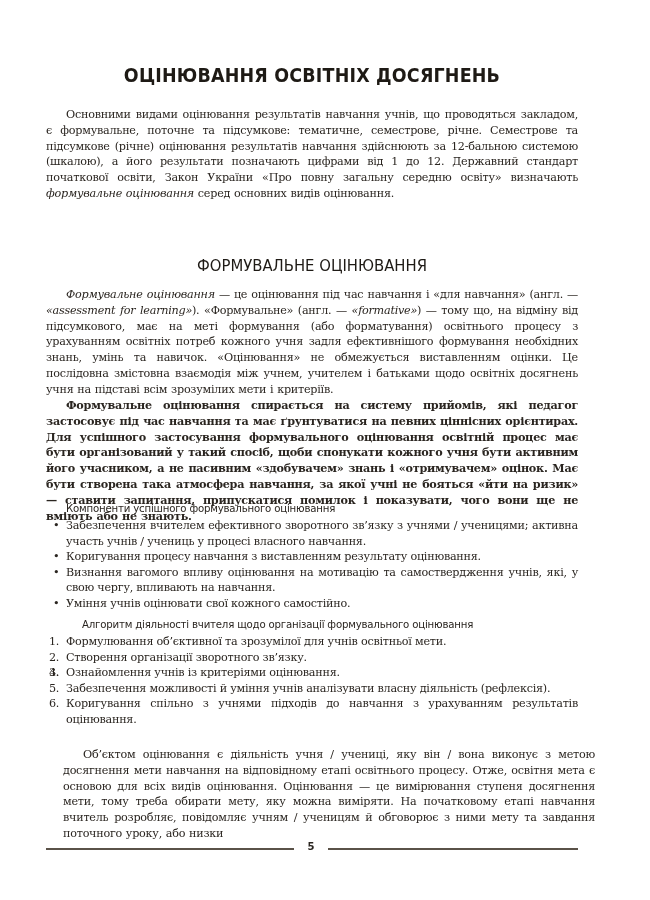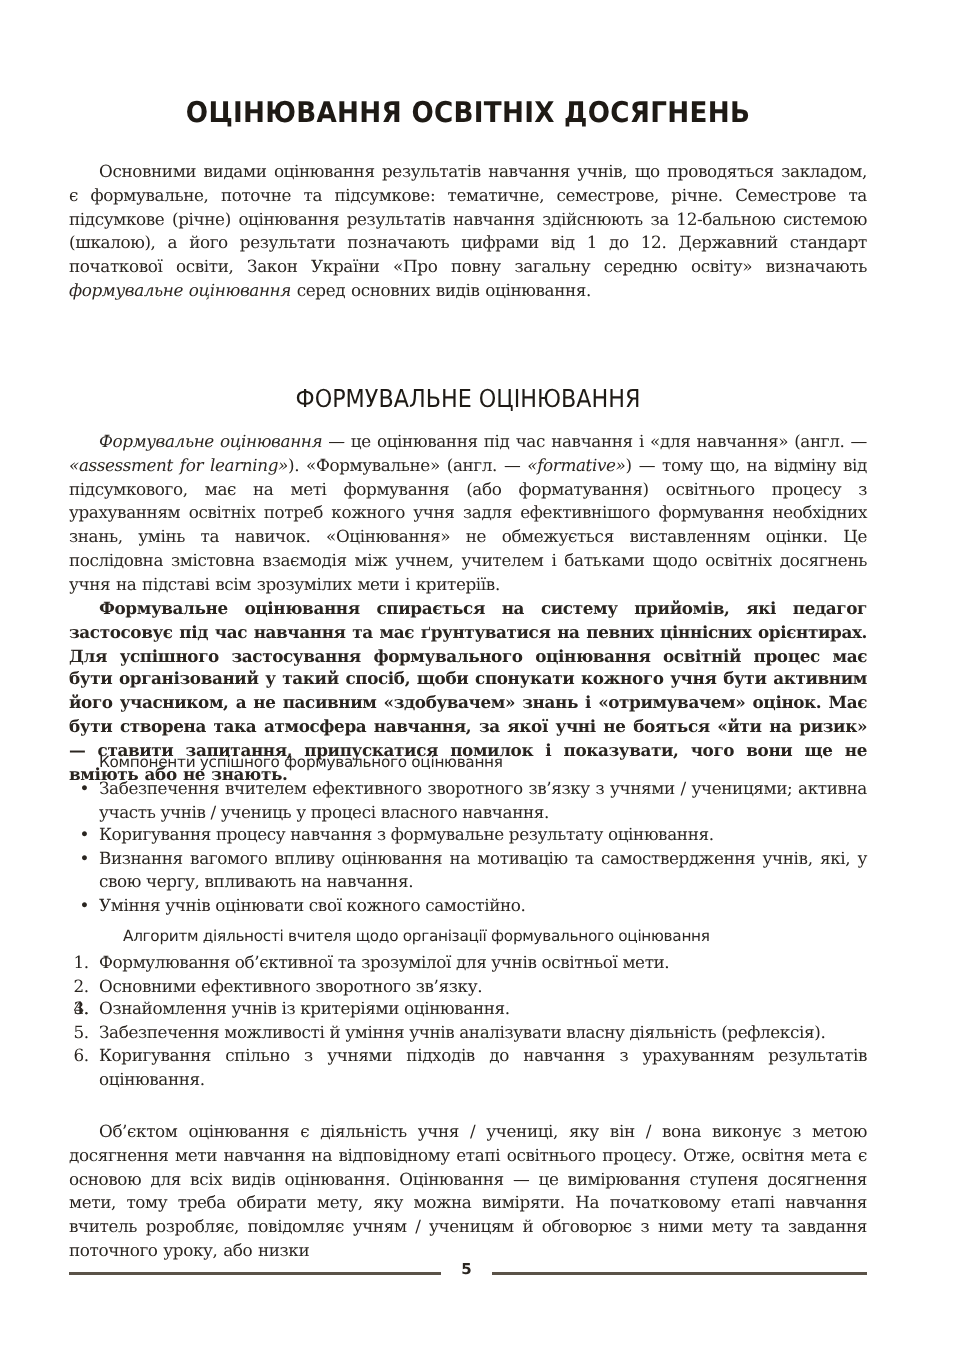"Коригування процесу навчання з" span { text: формувальне -> виставленням }
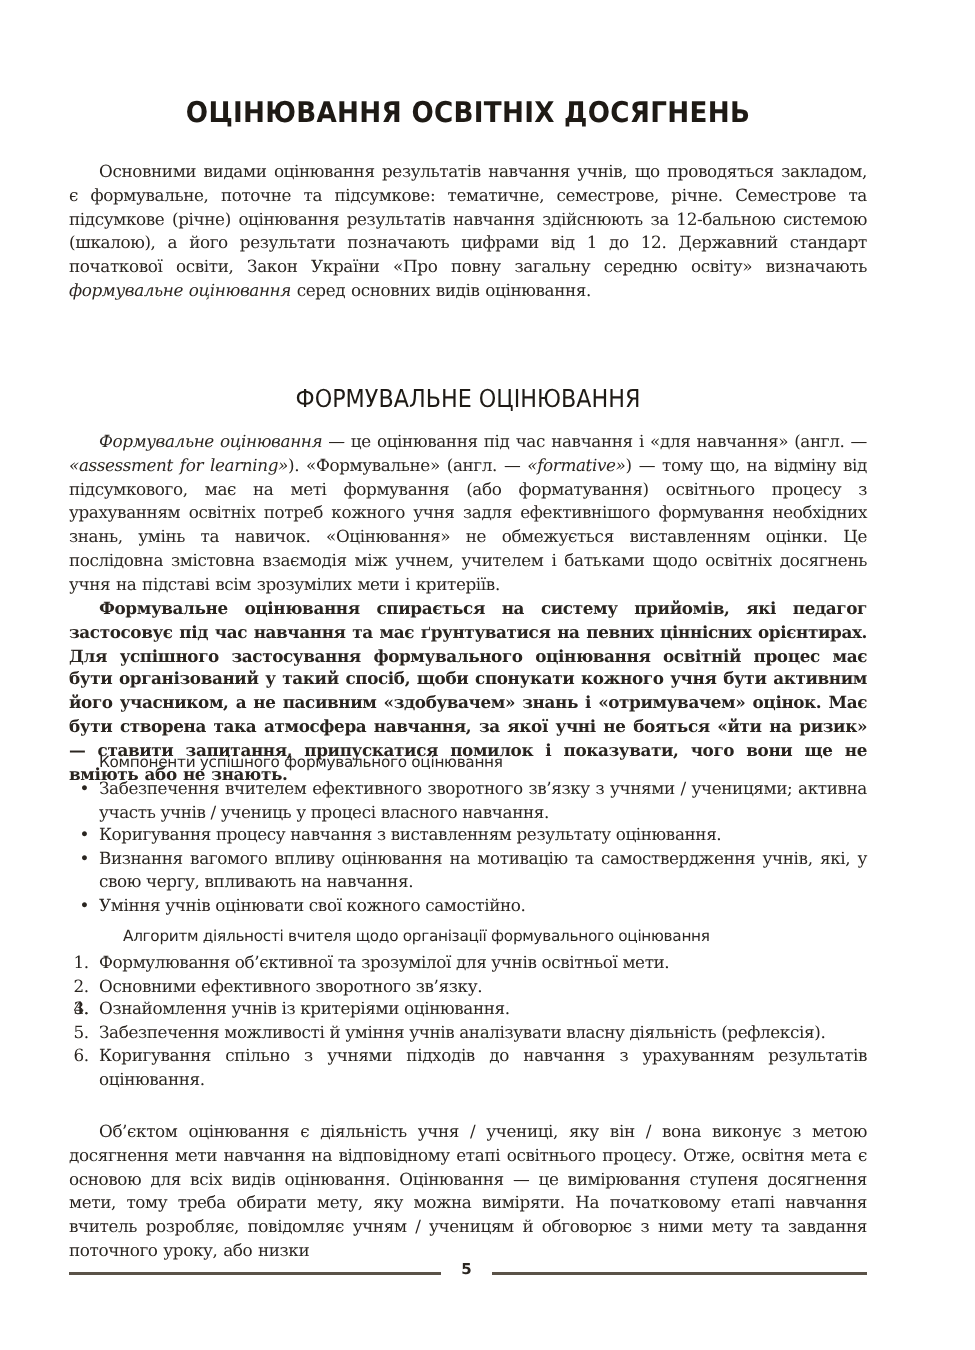"Основними ефективного зворотного" span { text: Основними ефективного -> Створення організації }
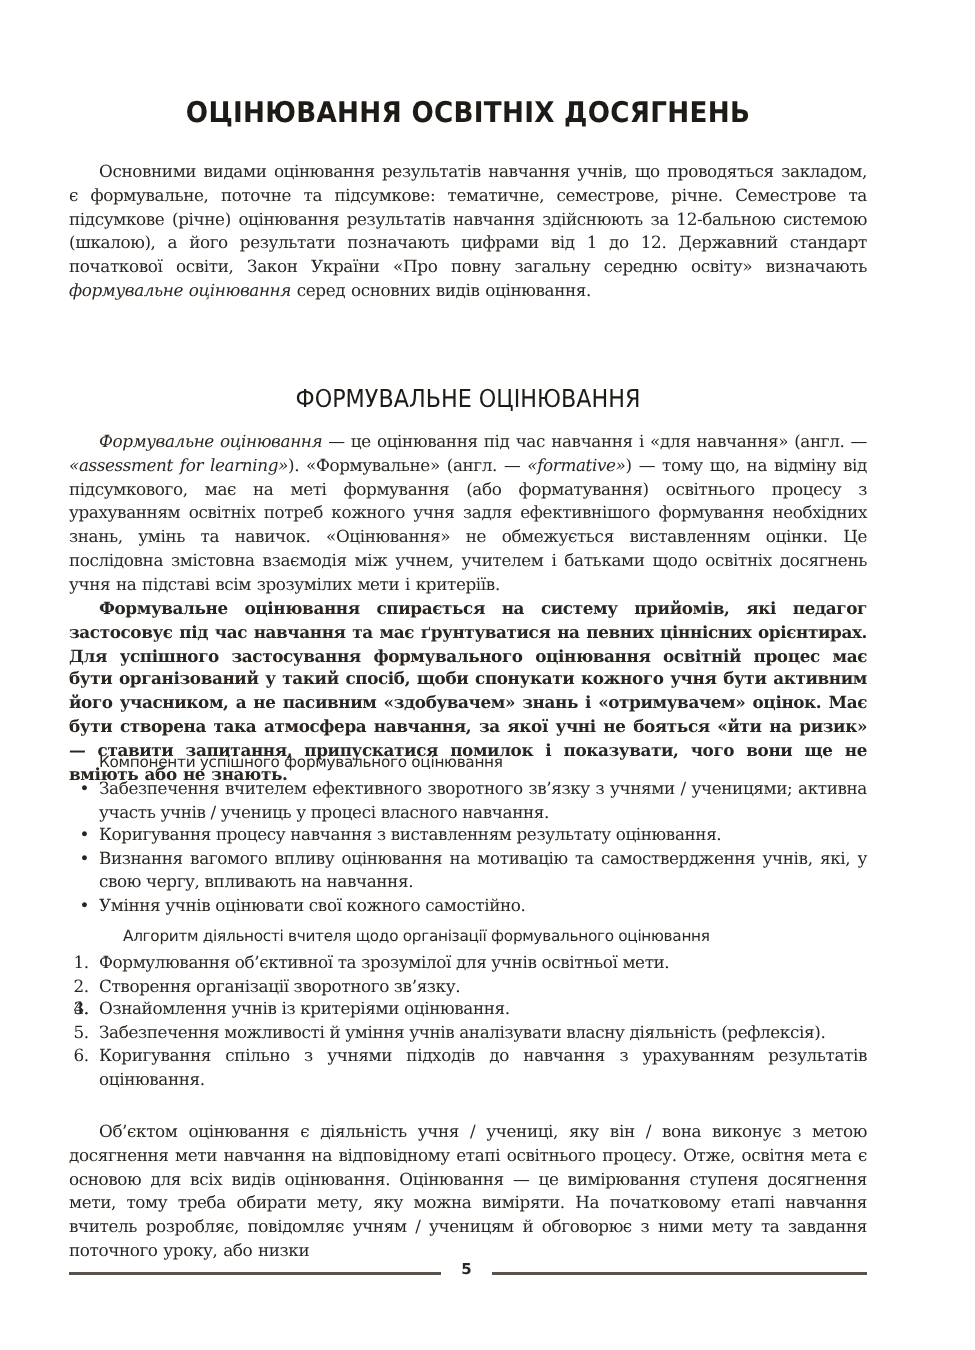"Об’єктом оцінювання є діяльність учня" .p-object { margin-left: none -> 17px }
